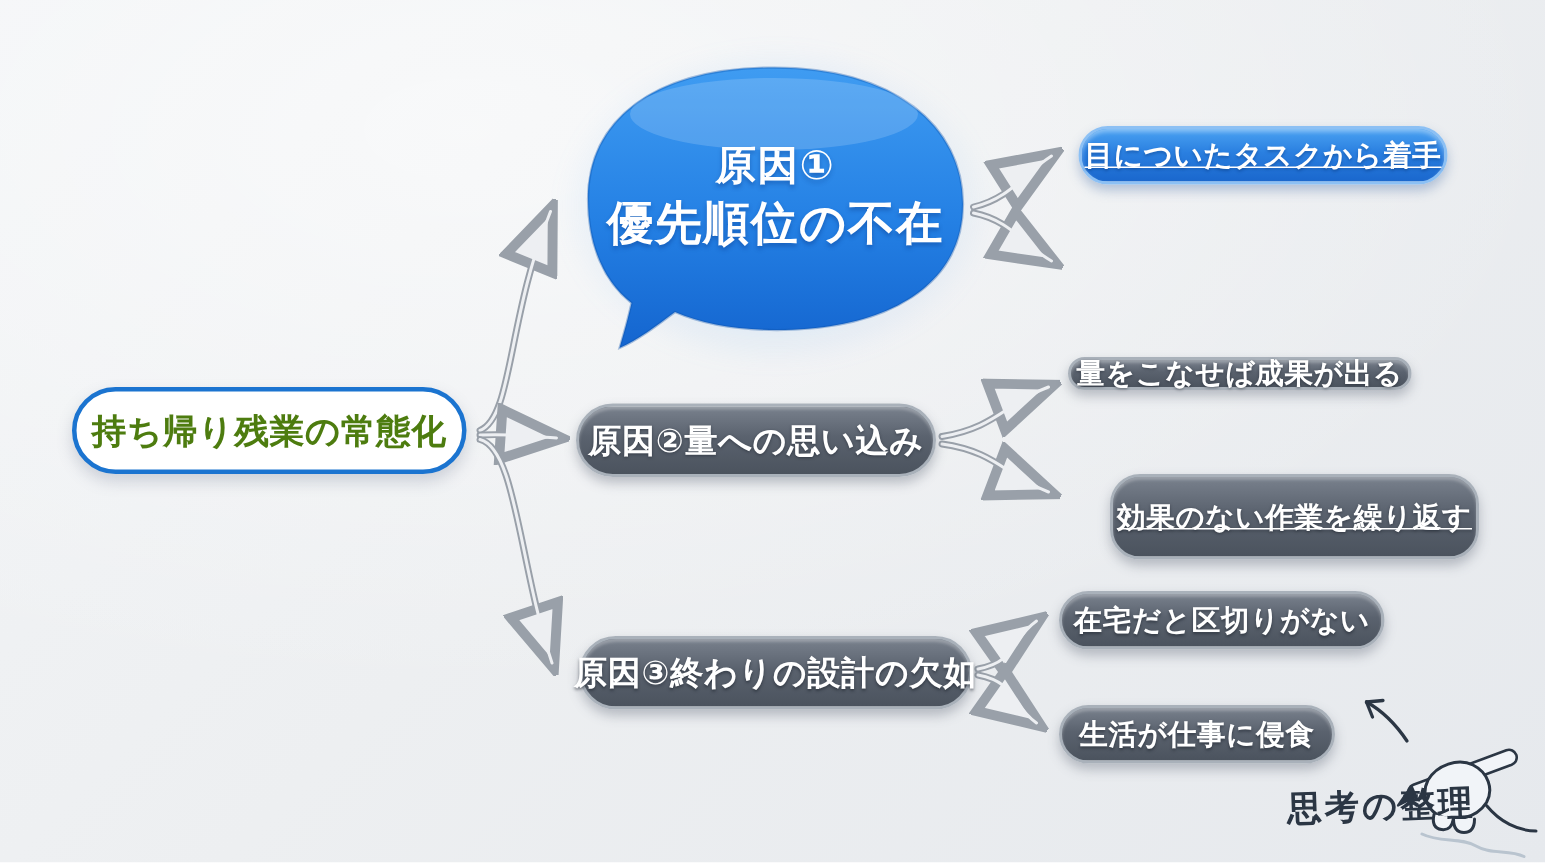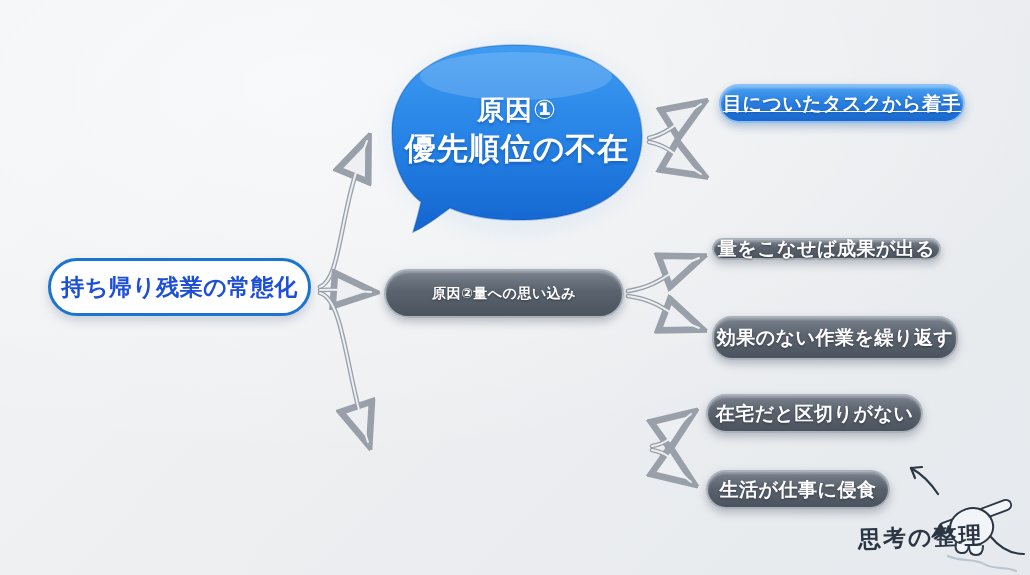"持ち帰り残業の常態化" .pill-root { color: #1d4ed8 -> #4d7c0f }
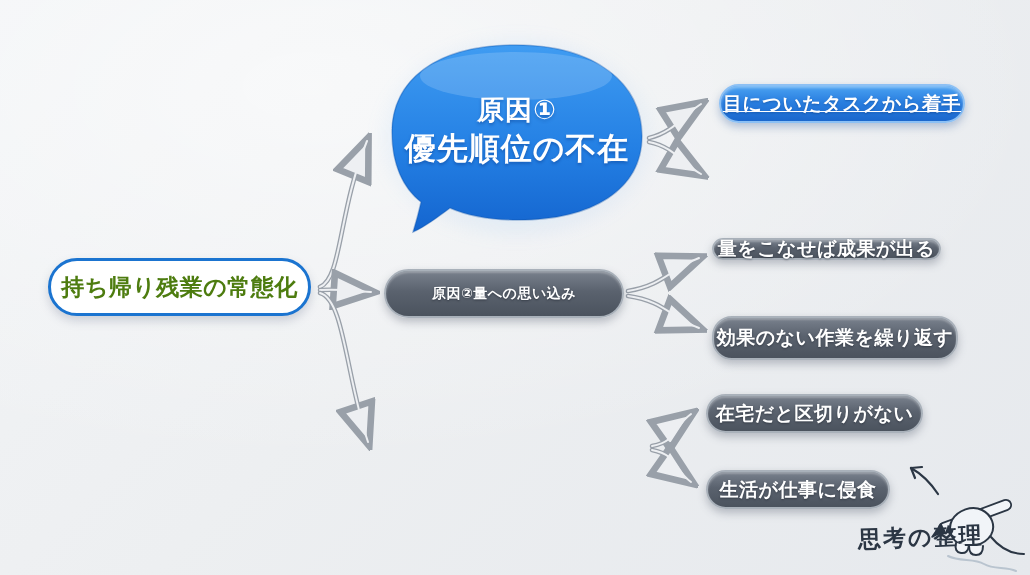"原因②量への思い込み" .cause { font-size: 14px -> 22px }
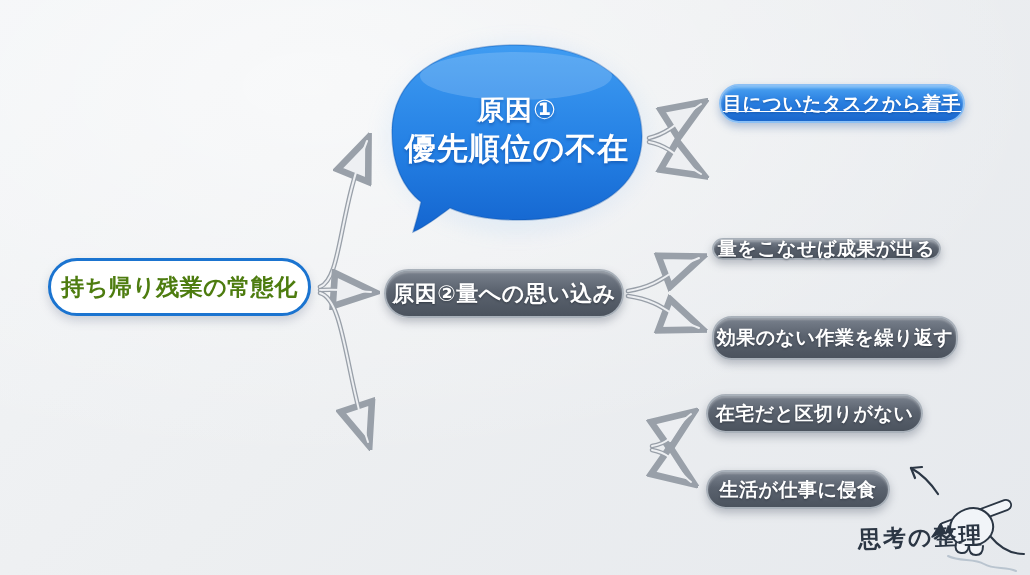"効果のない作業を繰り返す" div.node { height: 44px -> 57px; left: 712px -> 740px; text-decoration: none -> underline }
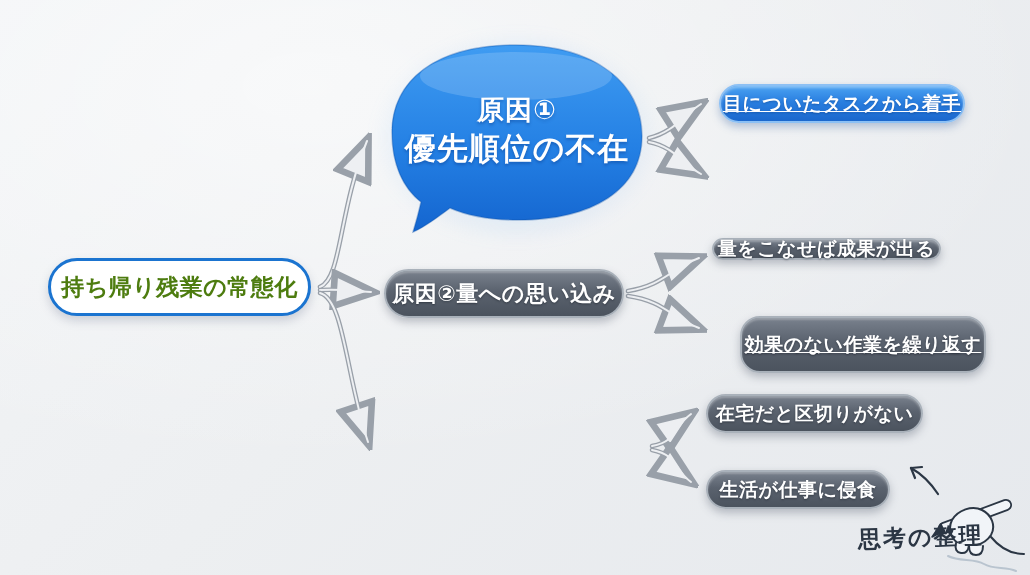"原因③終わりの設計の欠如" div.node { html: none -> <div>原因③終わりの設計の欠如</div> }
